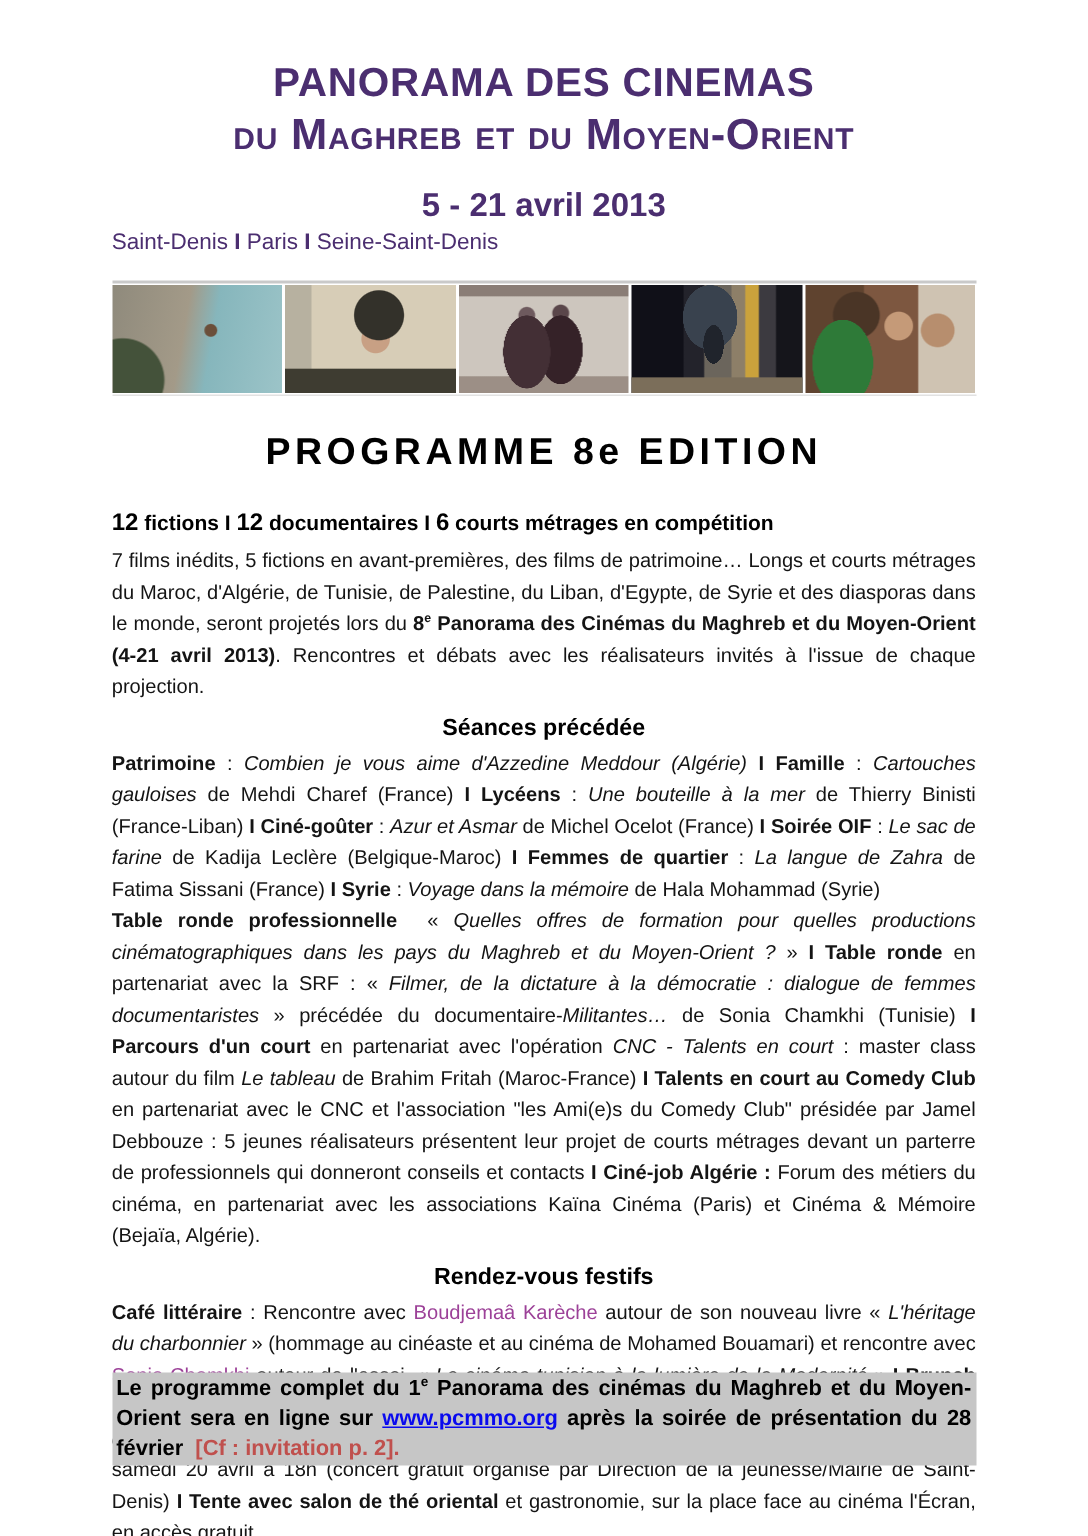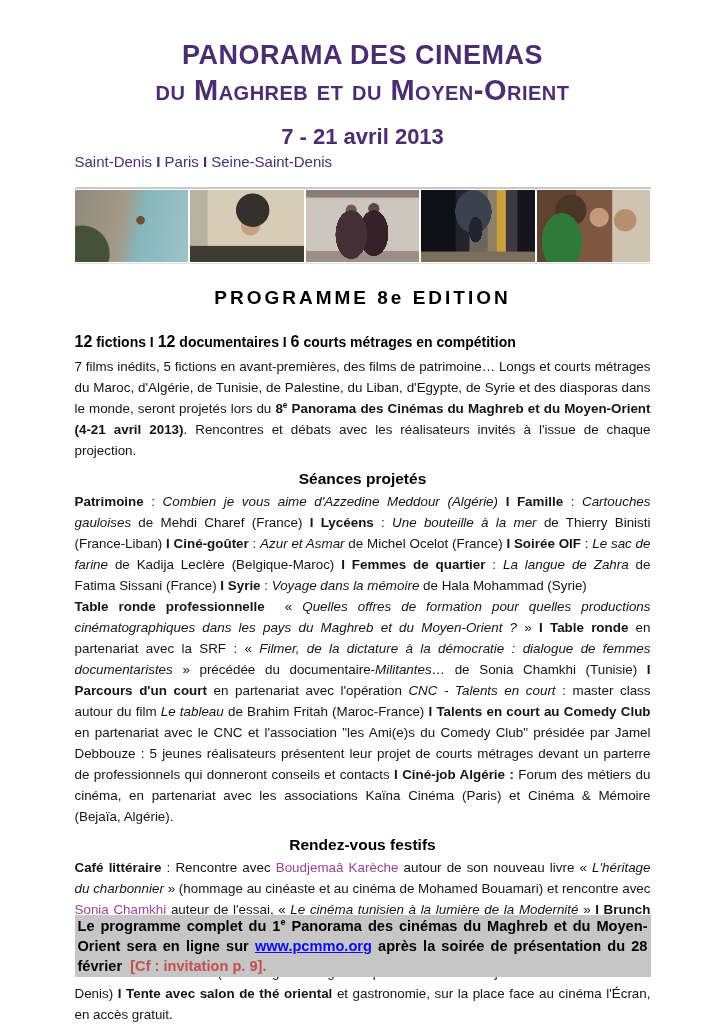"7 - 21 avril 2013" div.date { text: 7 -> 5 }
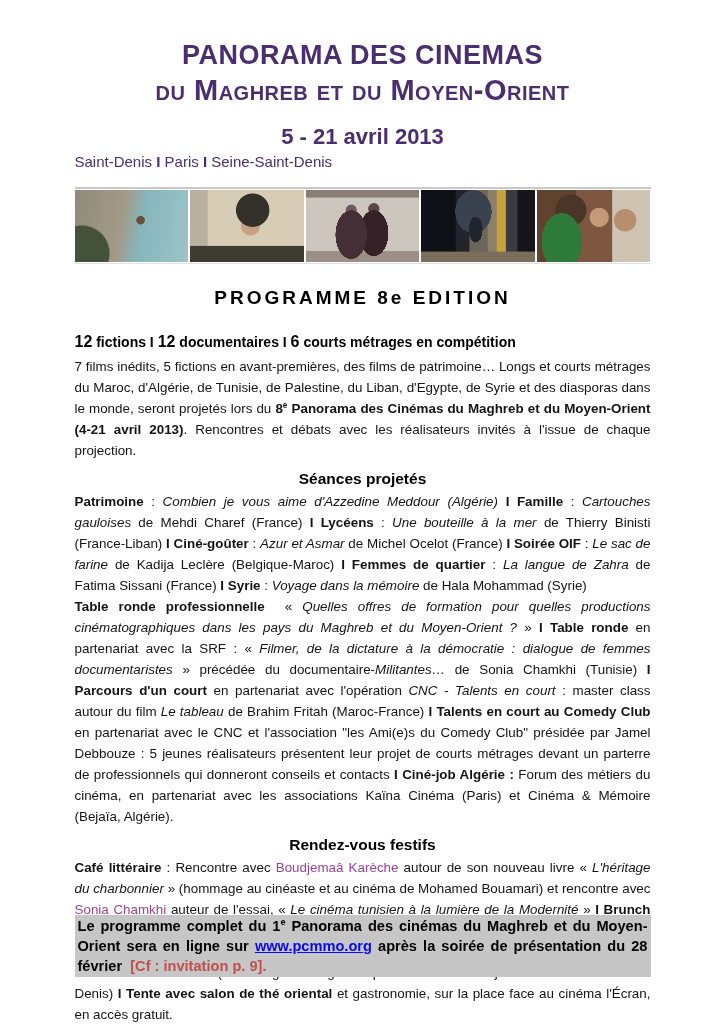"PROGRAMME 8e EDITION" .prog-heading { font-size: 19px -> 25px }
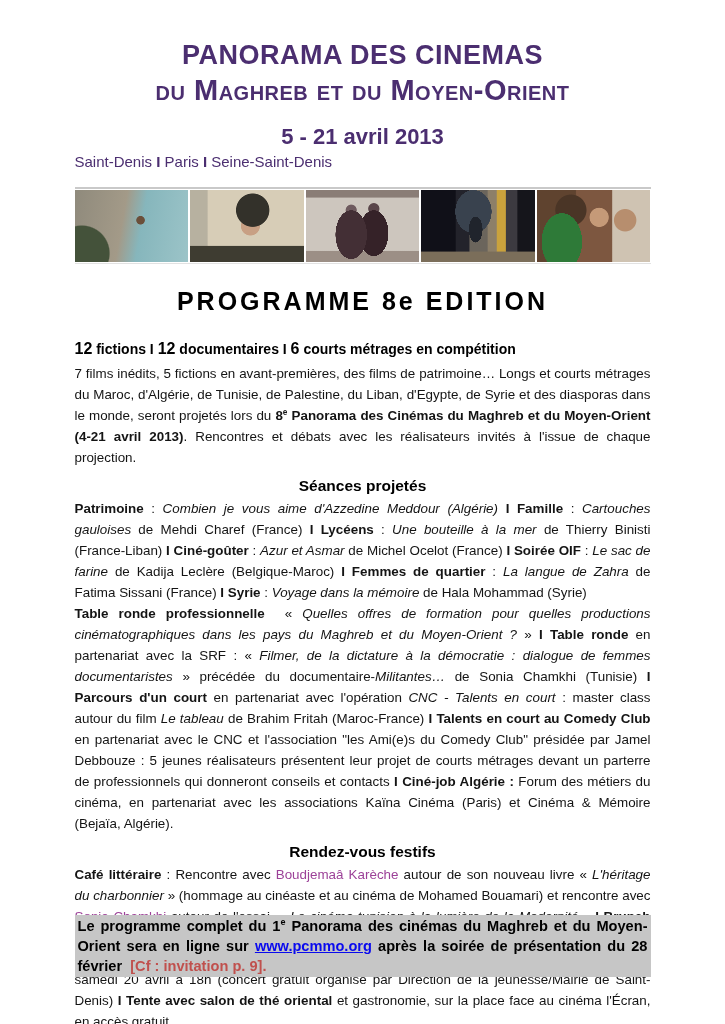"Séances projetés" h3.section-heading { text: projetés -> précédée }
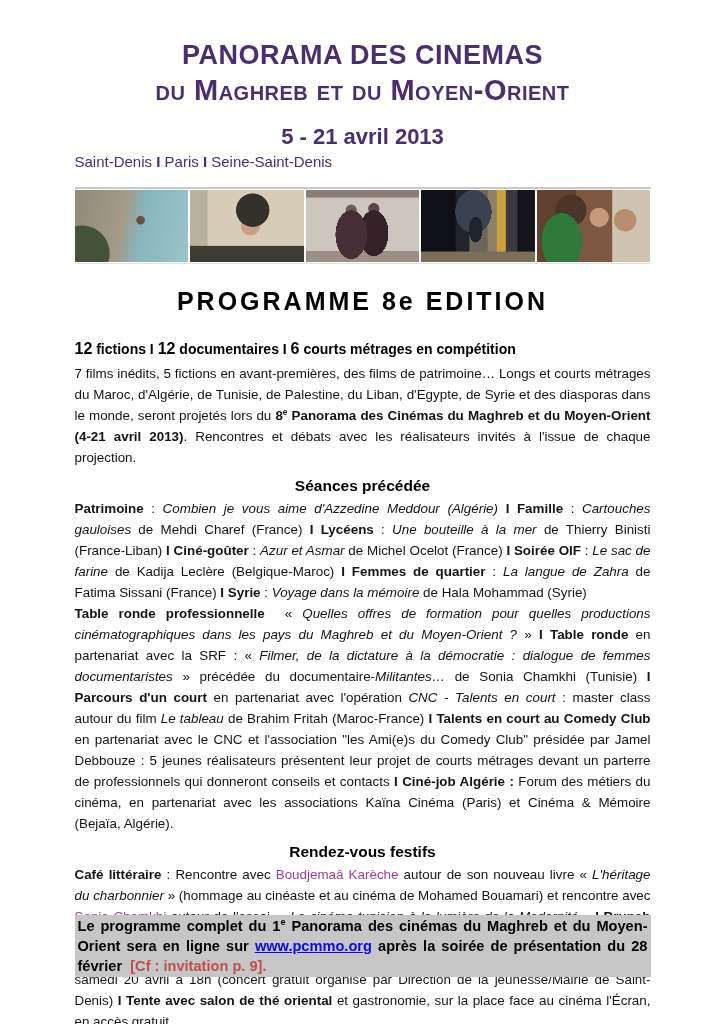"[Cf : invitation p. 9]." span.red { text: 9 -> 2 }
